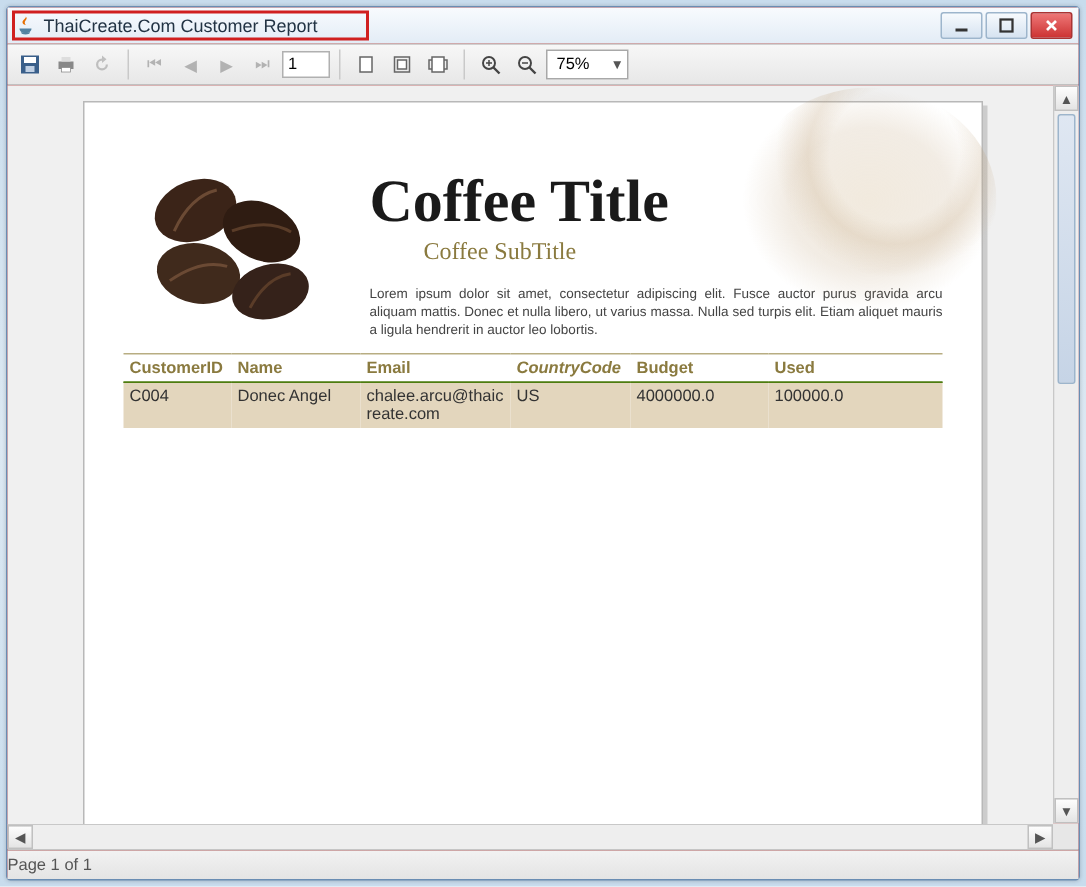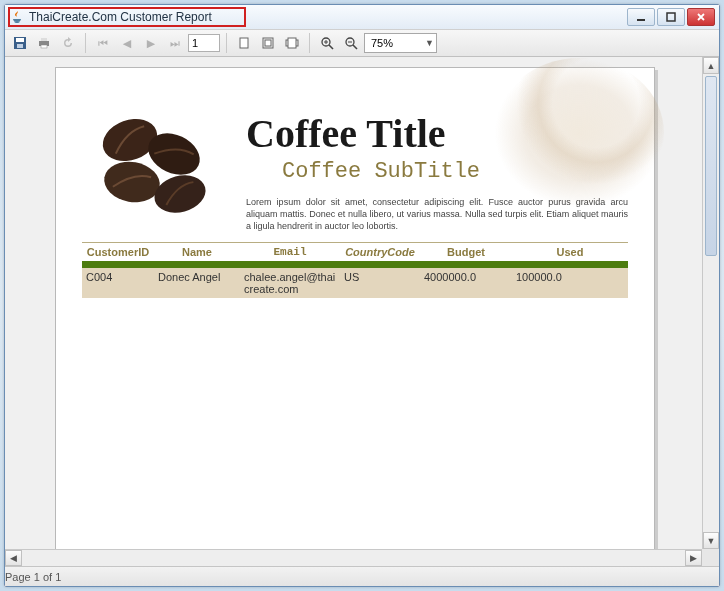"75%" .zoom-select { gap: 32px -> 14px }
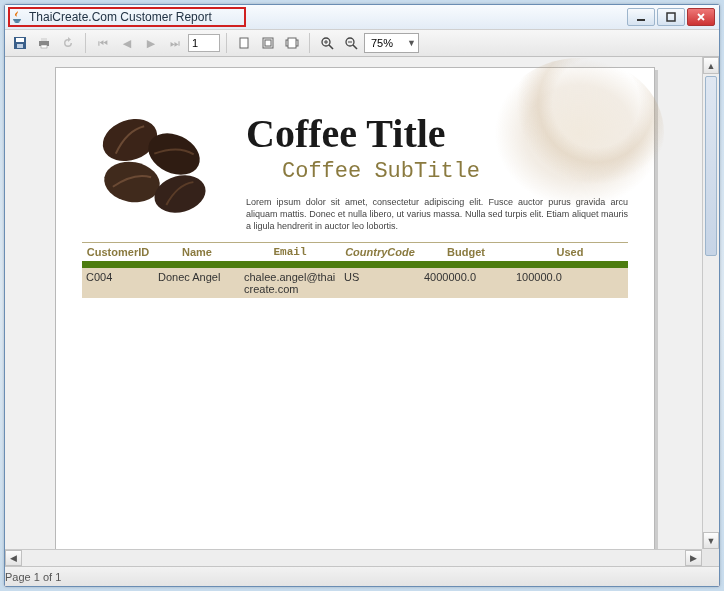"Coffee SubTitle" .sub-title { font-family: Liberation Mono, monospace -> Liberation Serif, serif; font-size: 22px -> 16px }
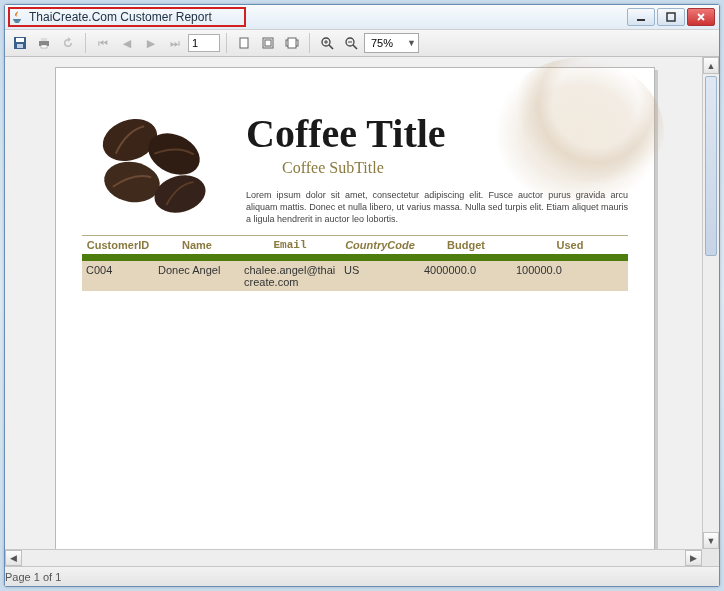"CustomerID" .grid th { border-bottom: 7px solid #4d7c0f -> 1px solid #4d7c0f; text-align: center -> left }
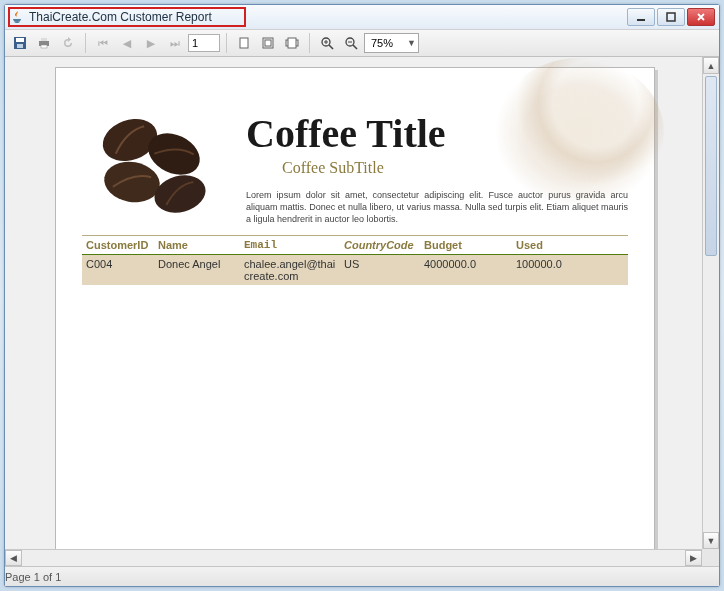"Email" .col-email { font-family: Liberation Mono, monospace -> none }
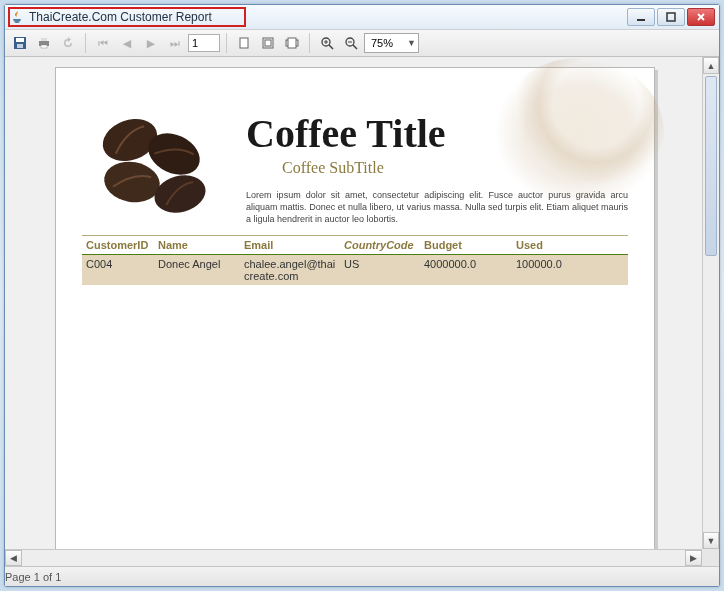"chalee.angel@thaicreate.com" td { text: chalee.angel@thaicreate.com -> chalee.arcu@thaicreate.com }
